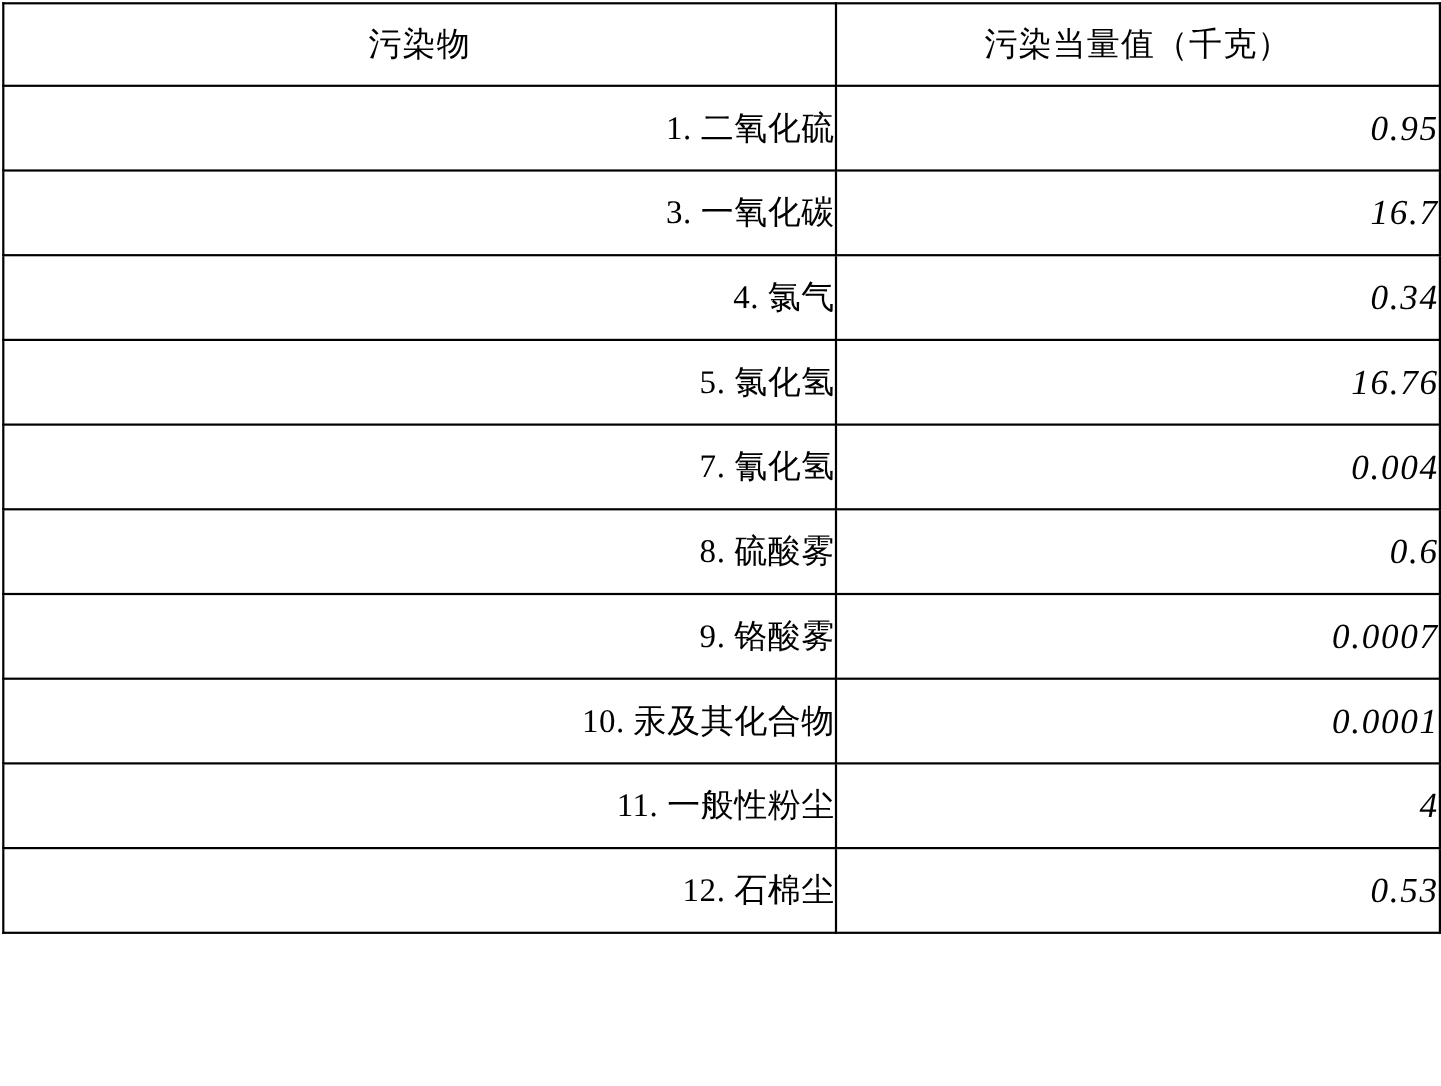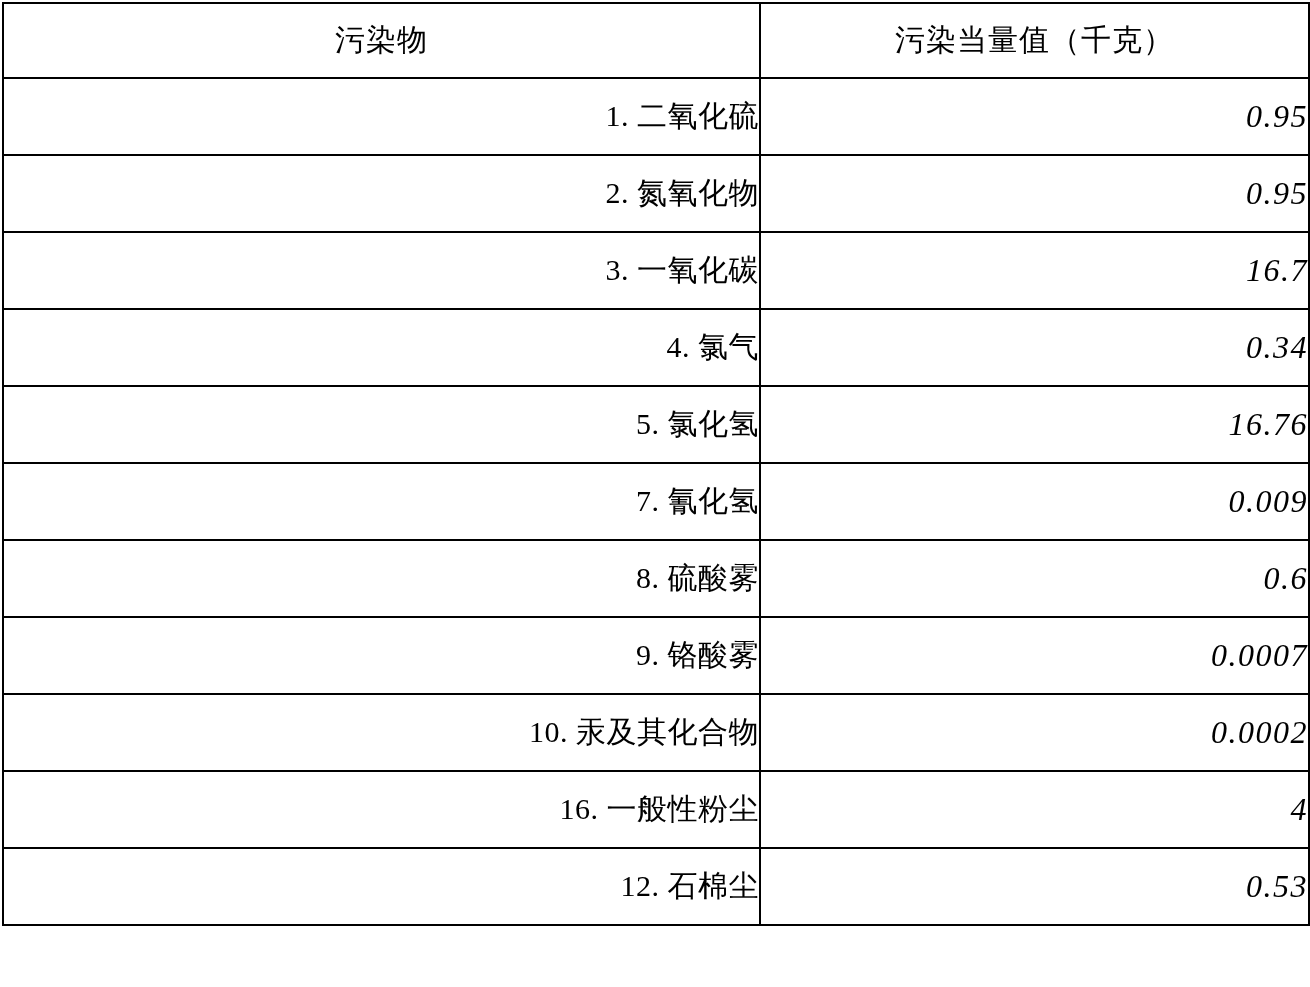"2. 氮氧化物" tr { html: <tr> <td>2. 氮氧化物</td> <td>0.95</td> </tr> -> none }
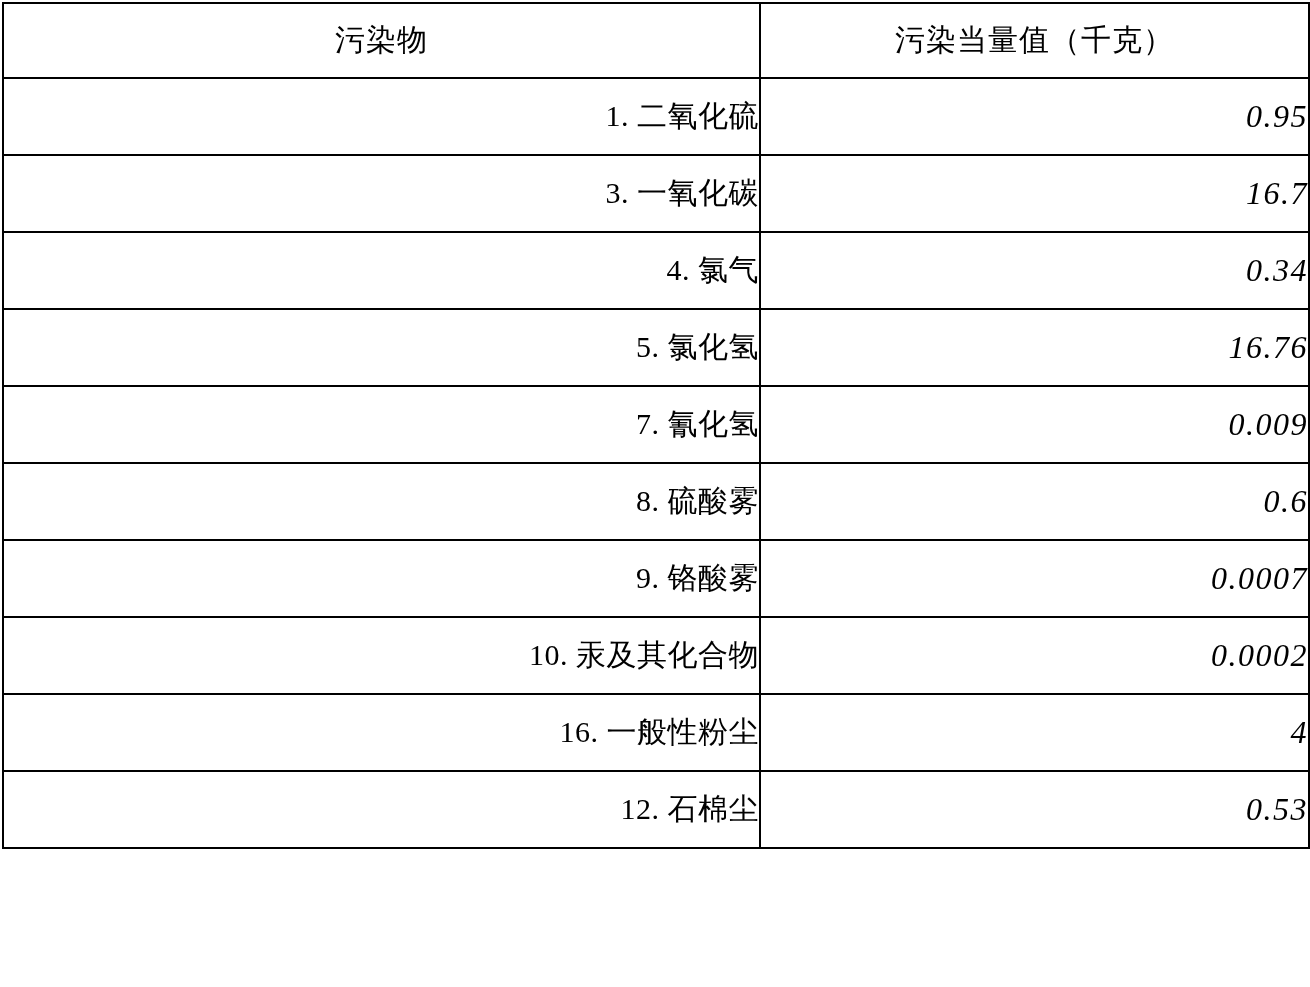"0.009" td.value-cell { text: 0.009 -> 0.004 }
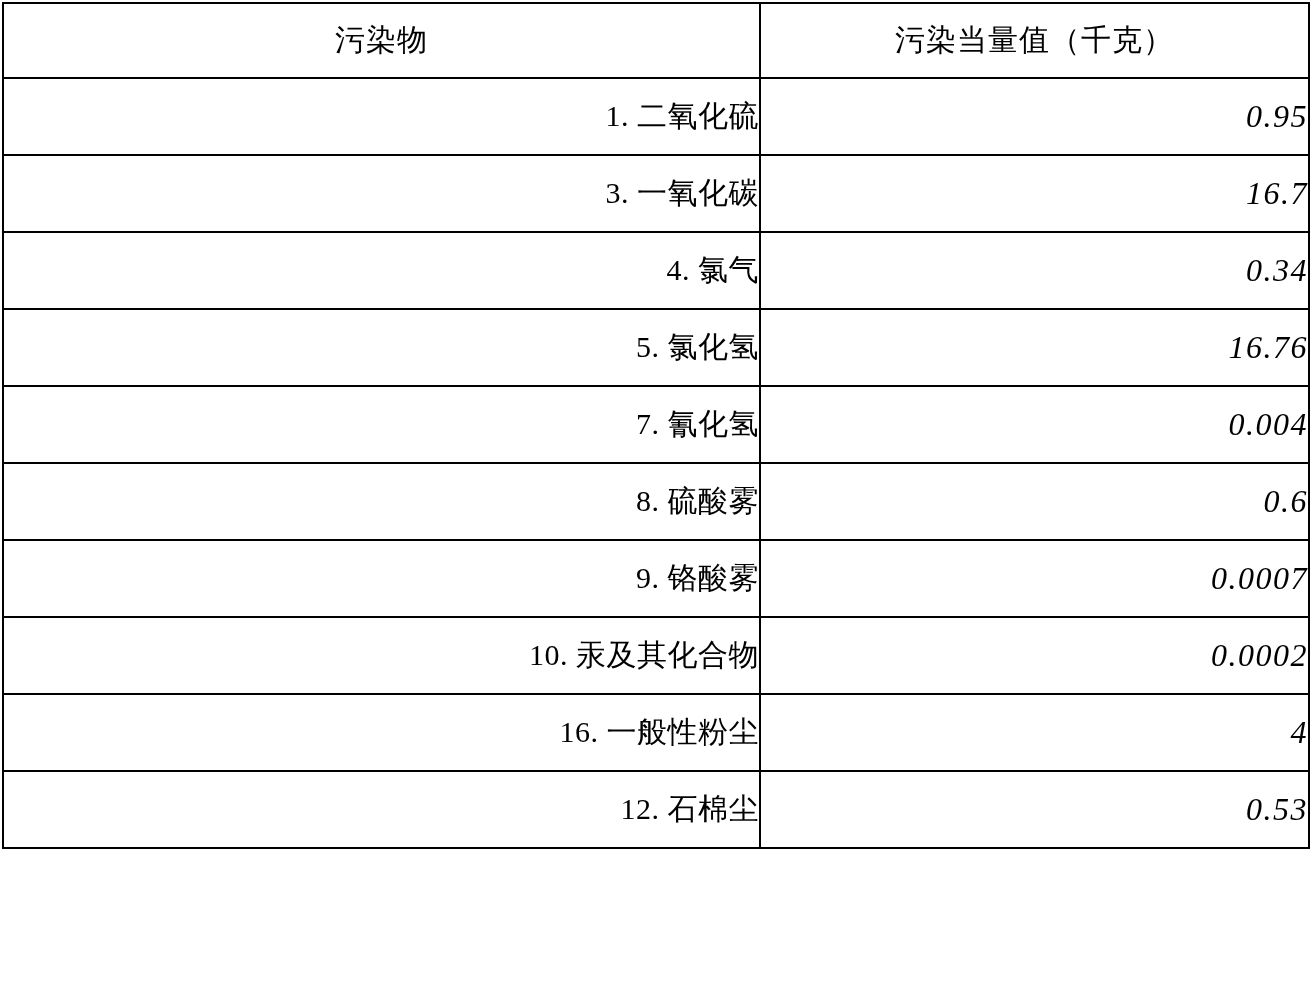"0.0002" td.value-cell { text: 0.0002 -> 0.0001 }
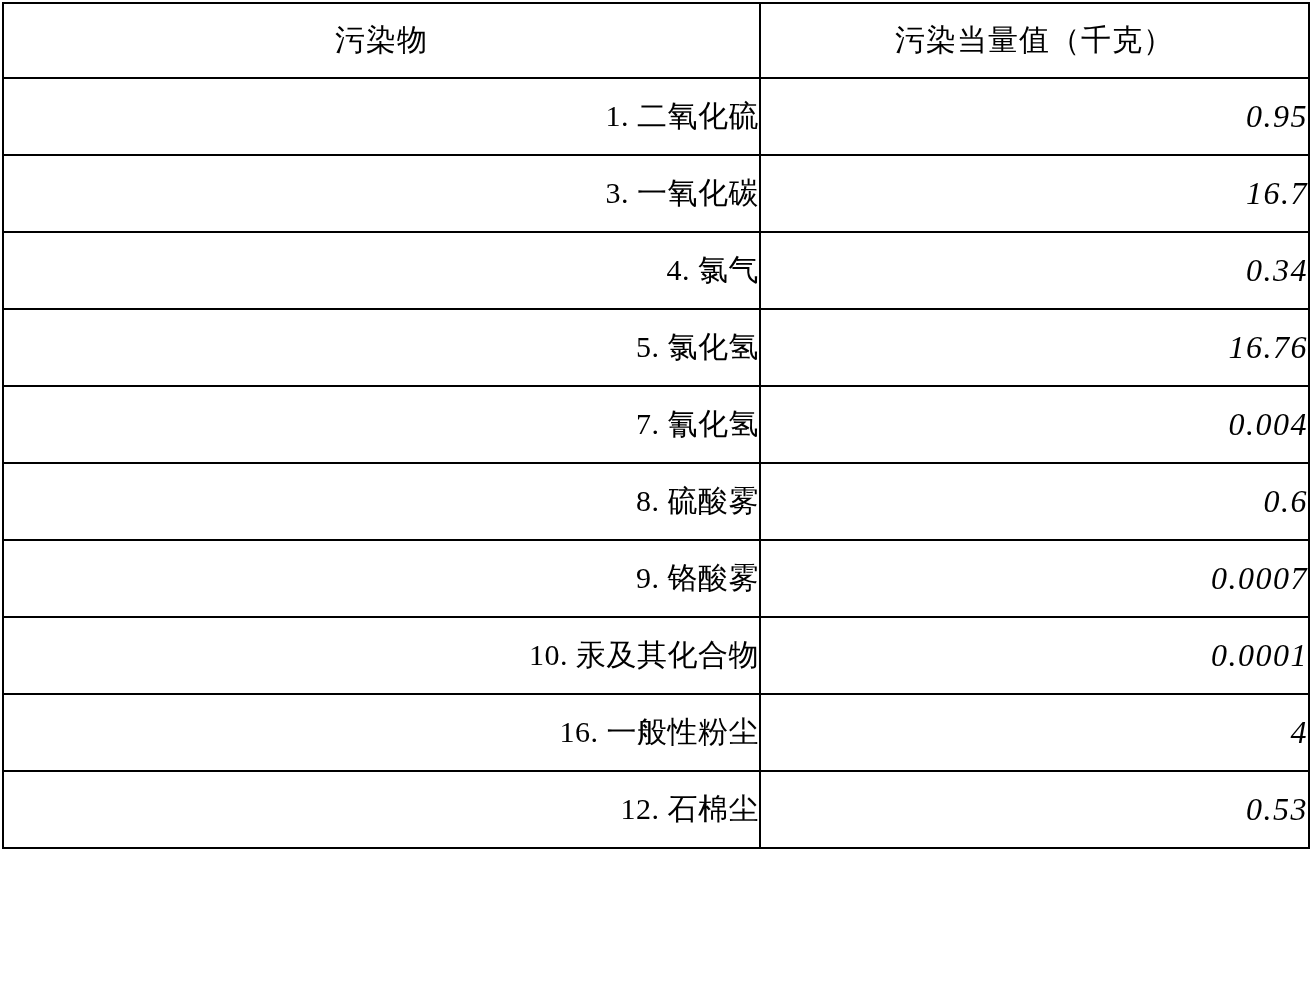"16. 一般性粉尘" td.name-cell { text: 16 -> 11 }
